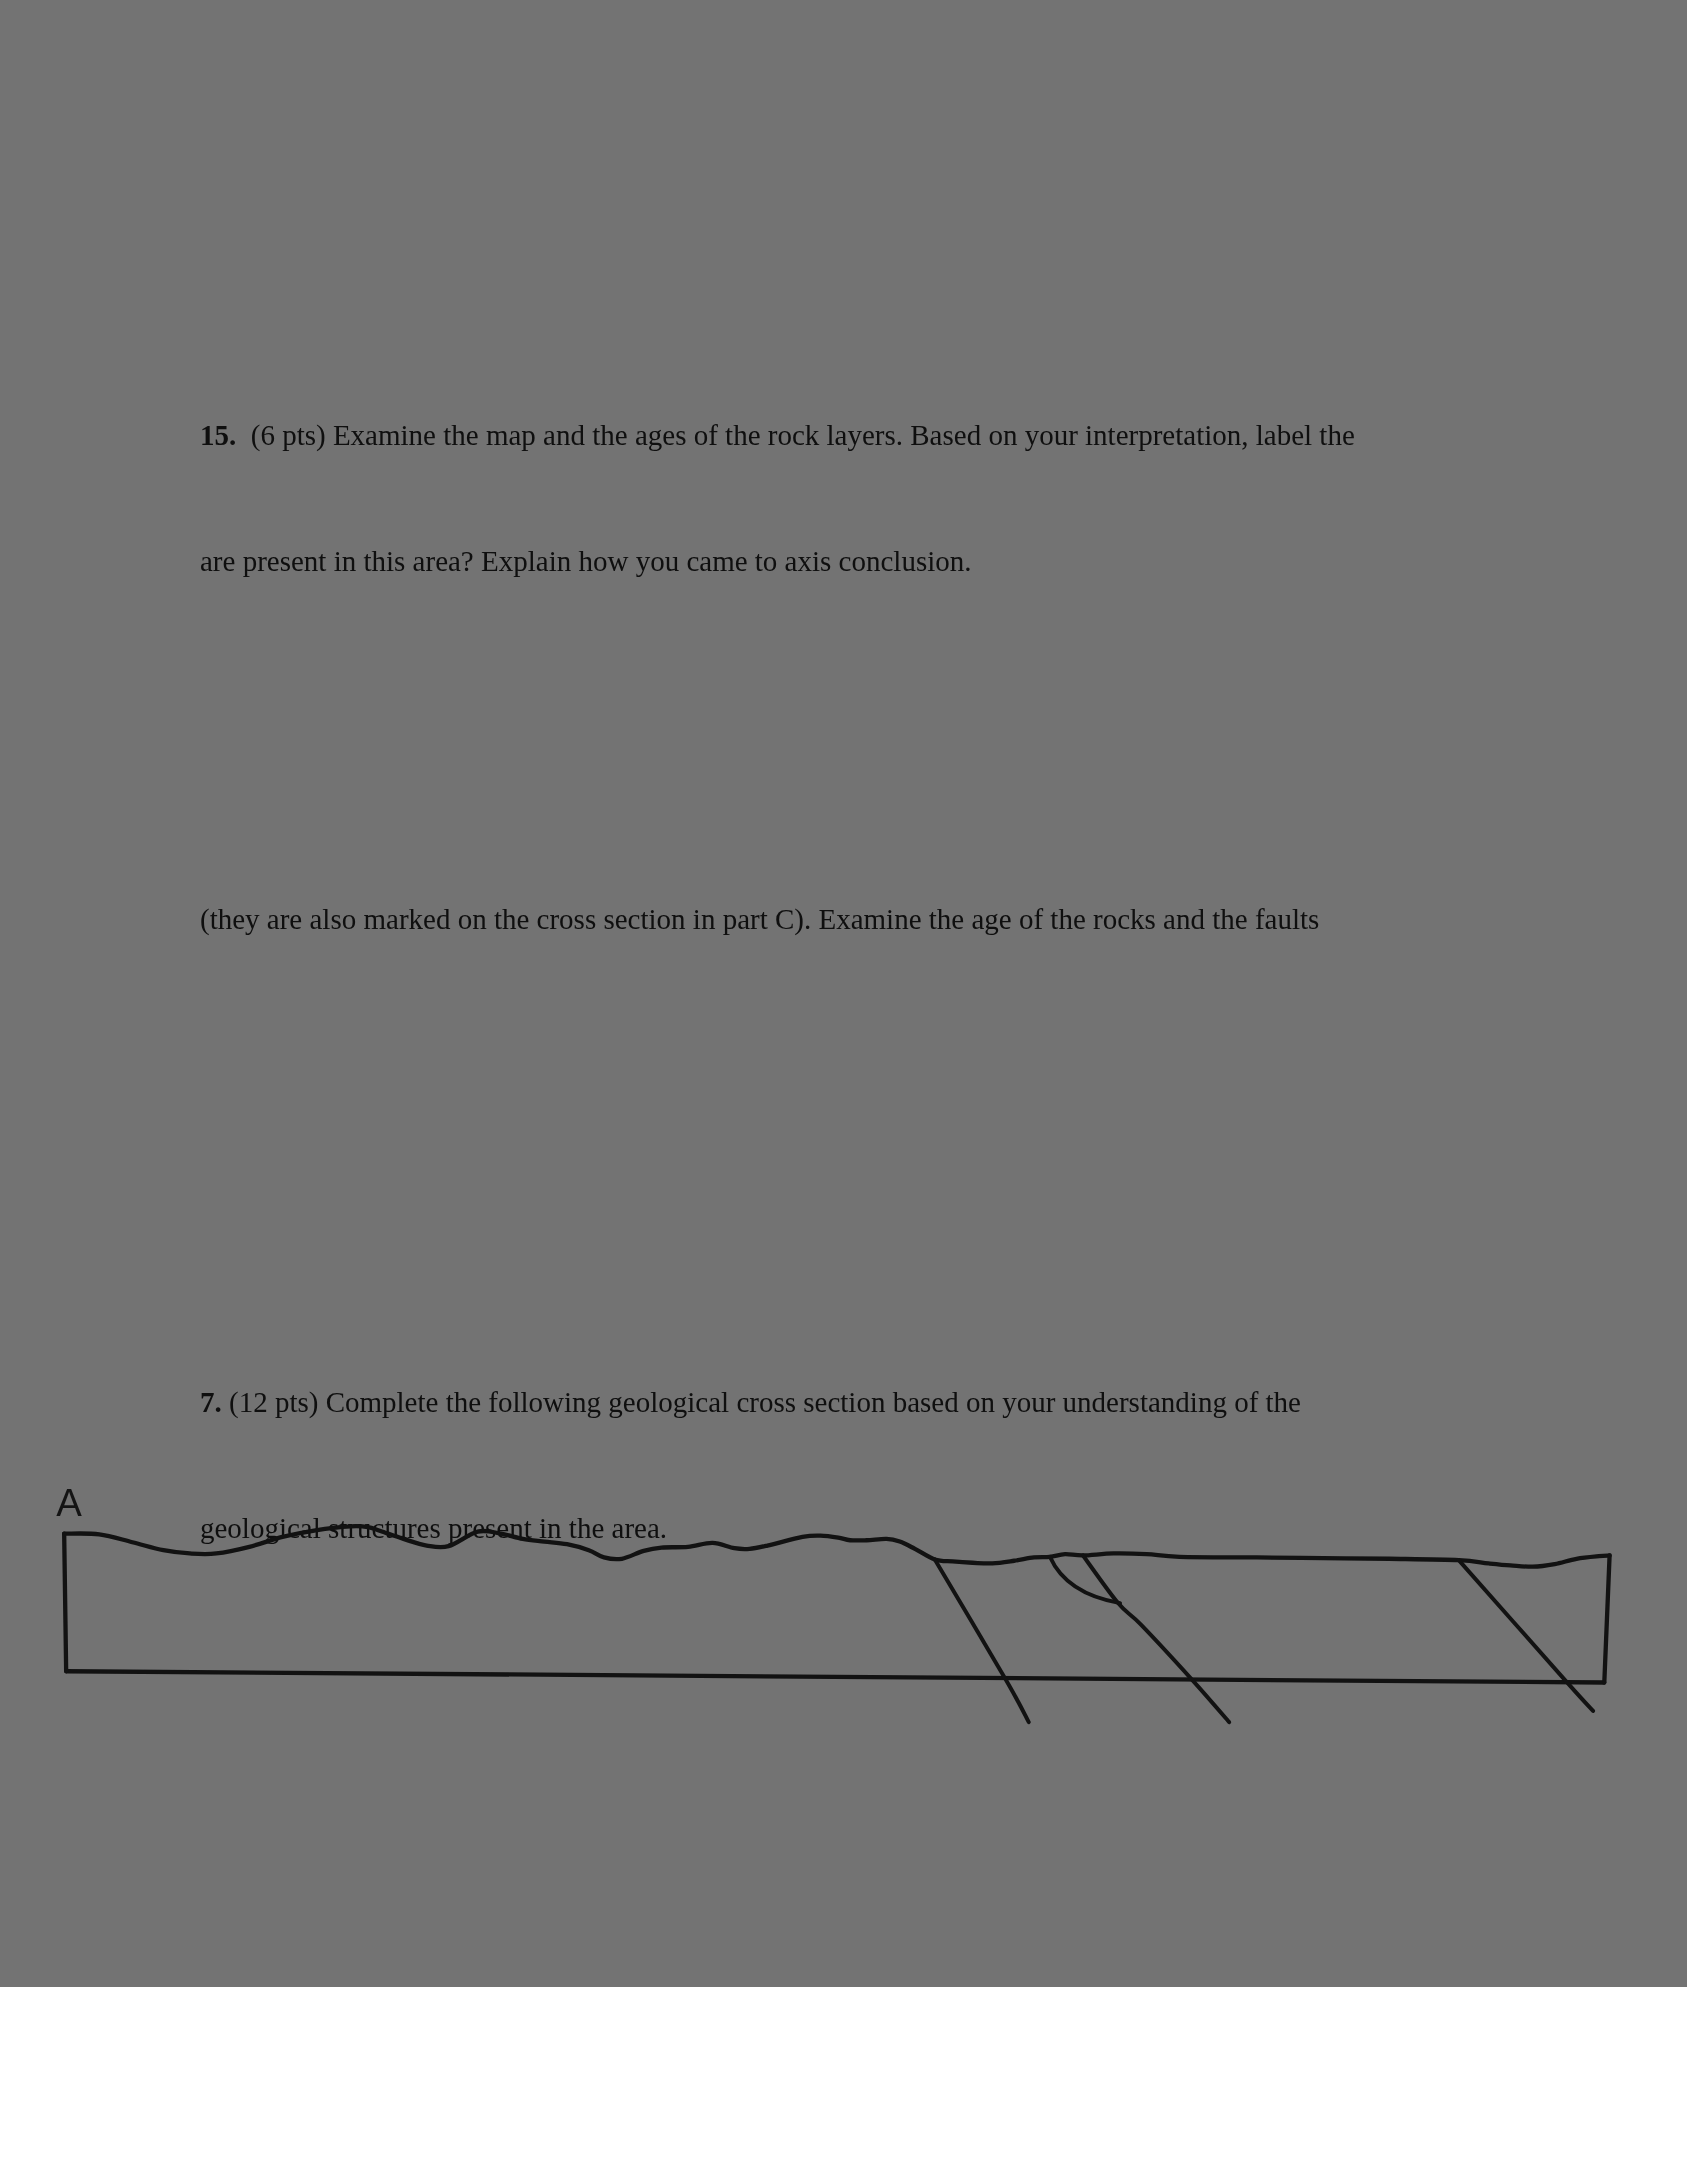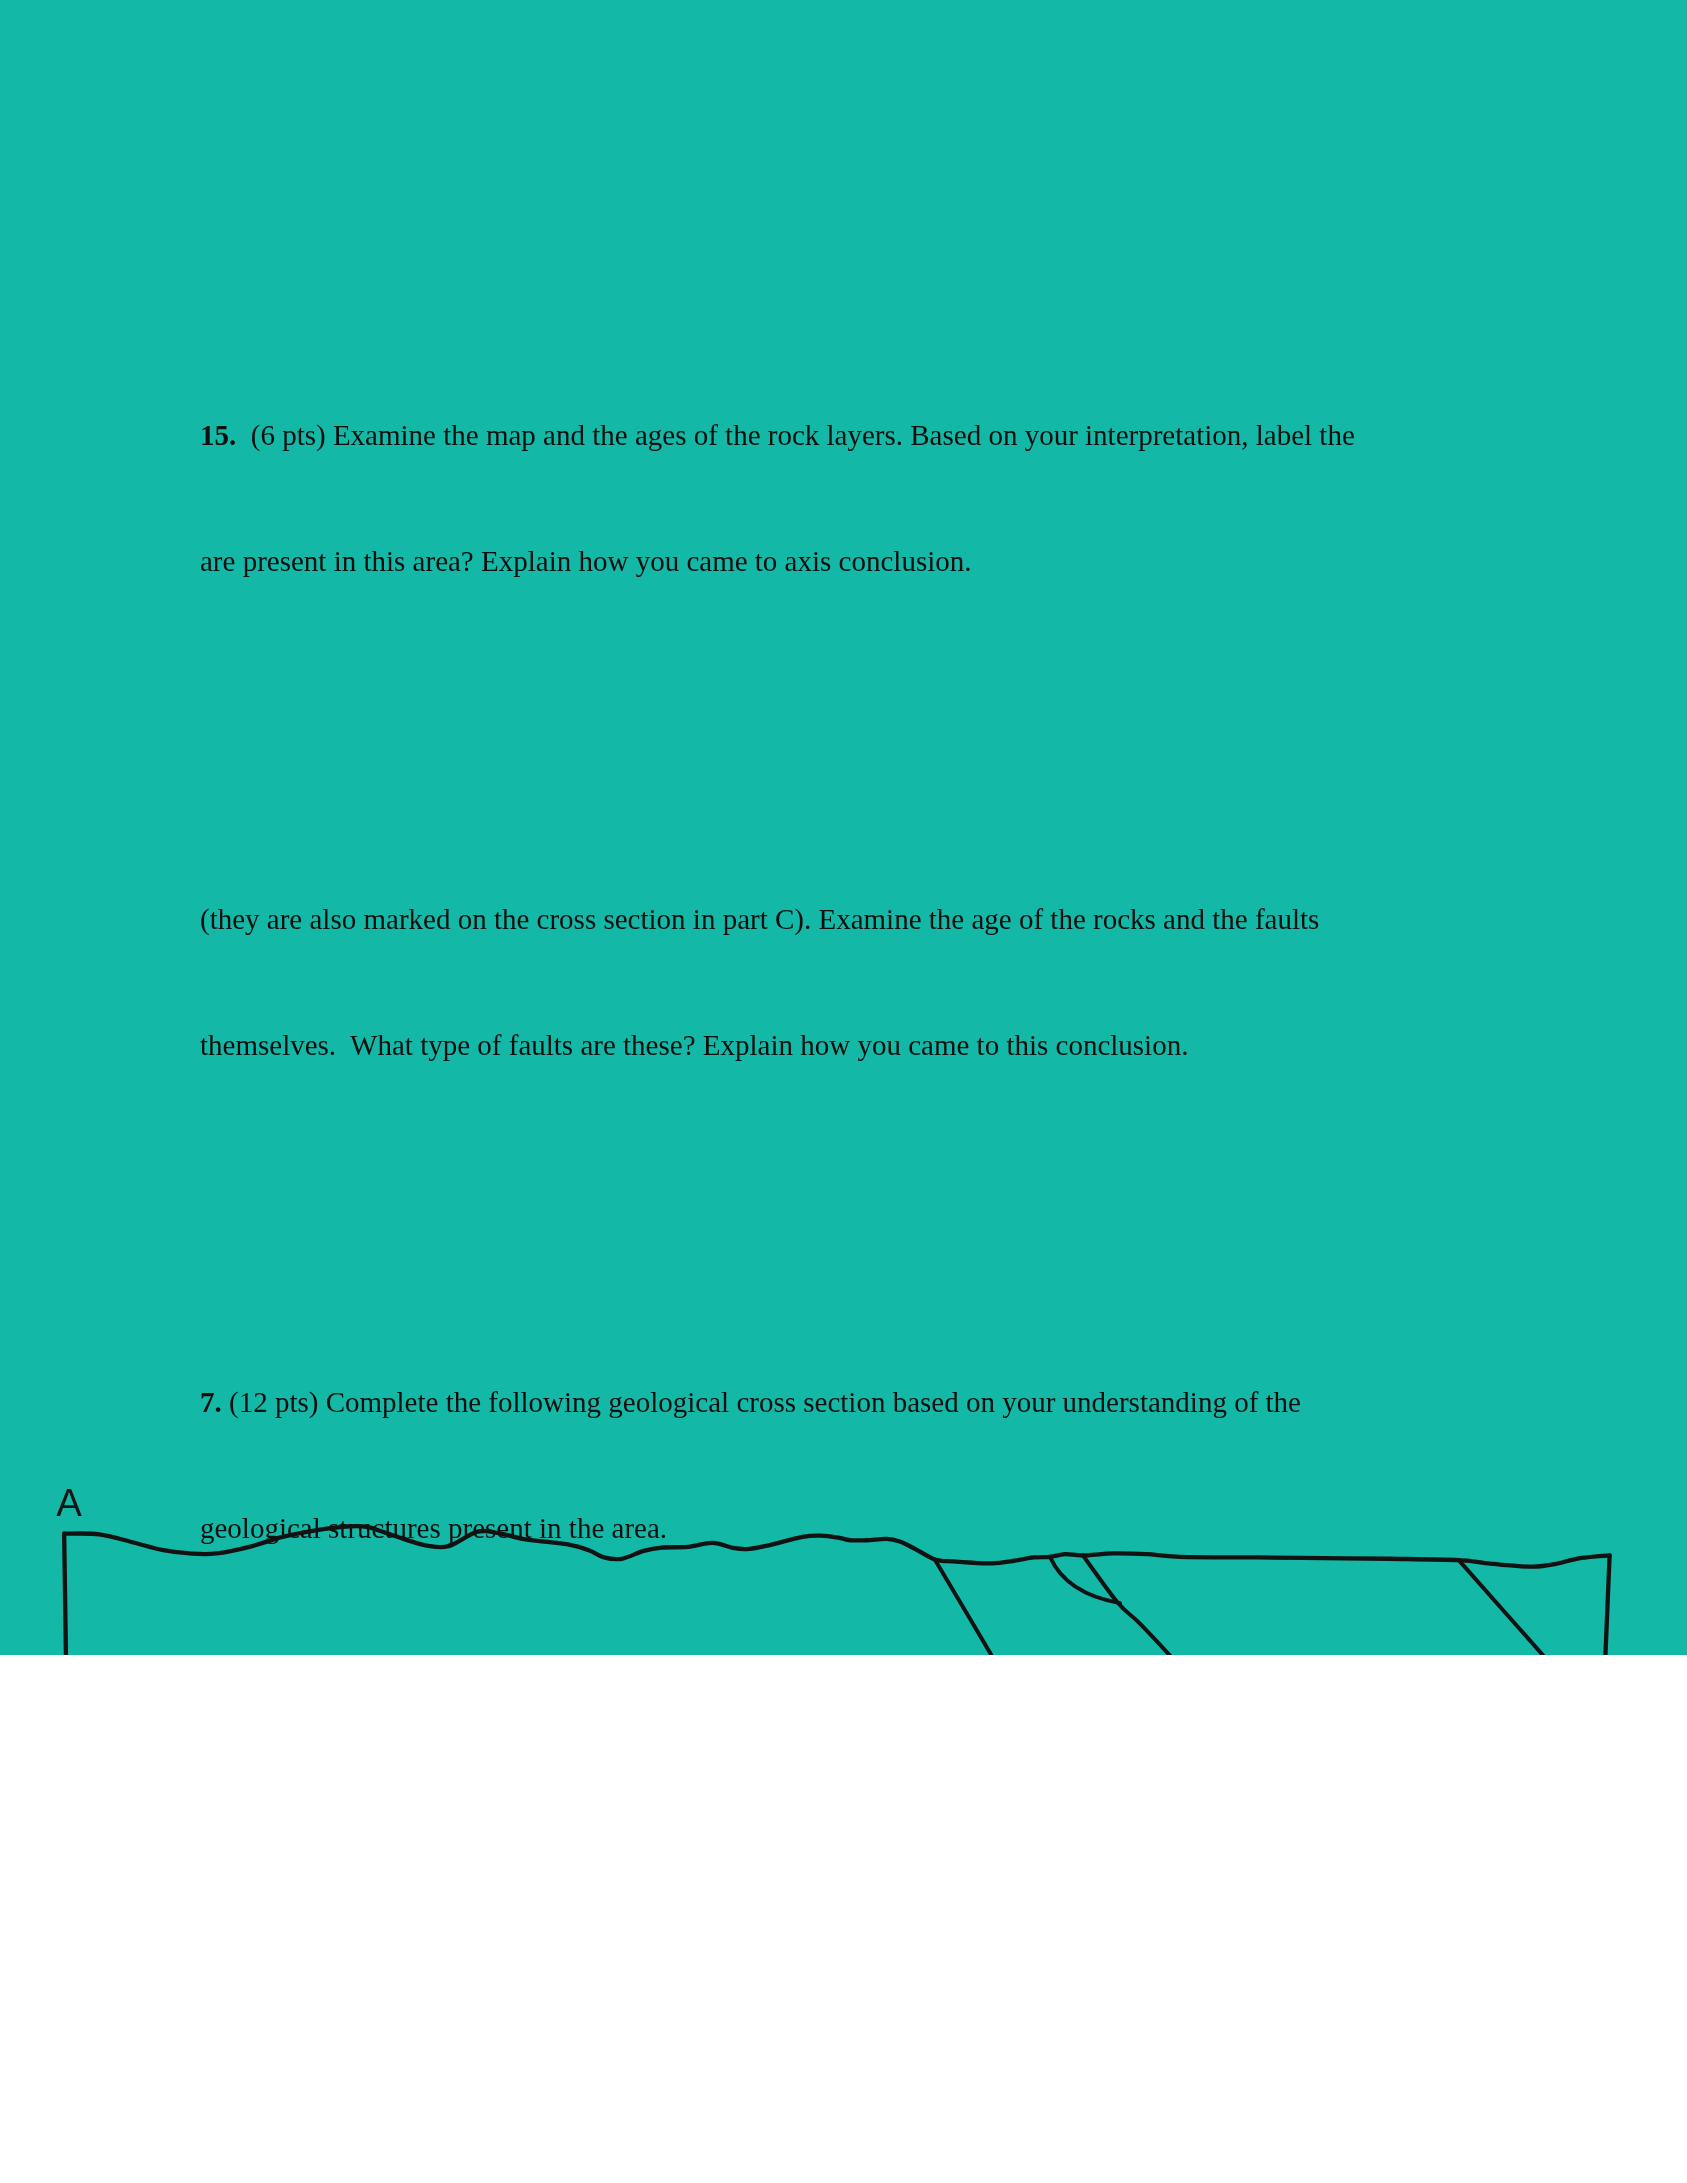"15. (6 pts) Examine the" .page { background: #14b8a6 -> #737373; height: 1655px -> 1987px }
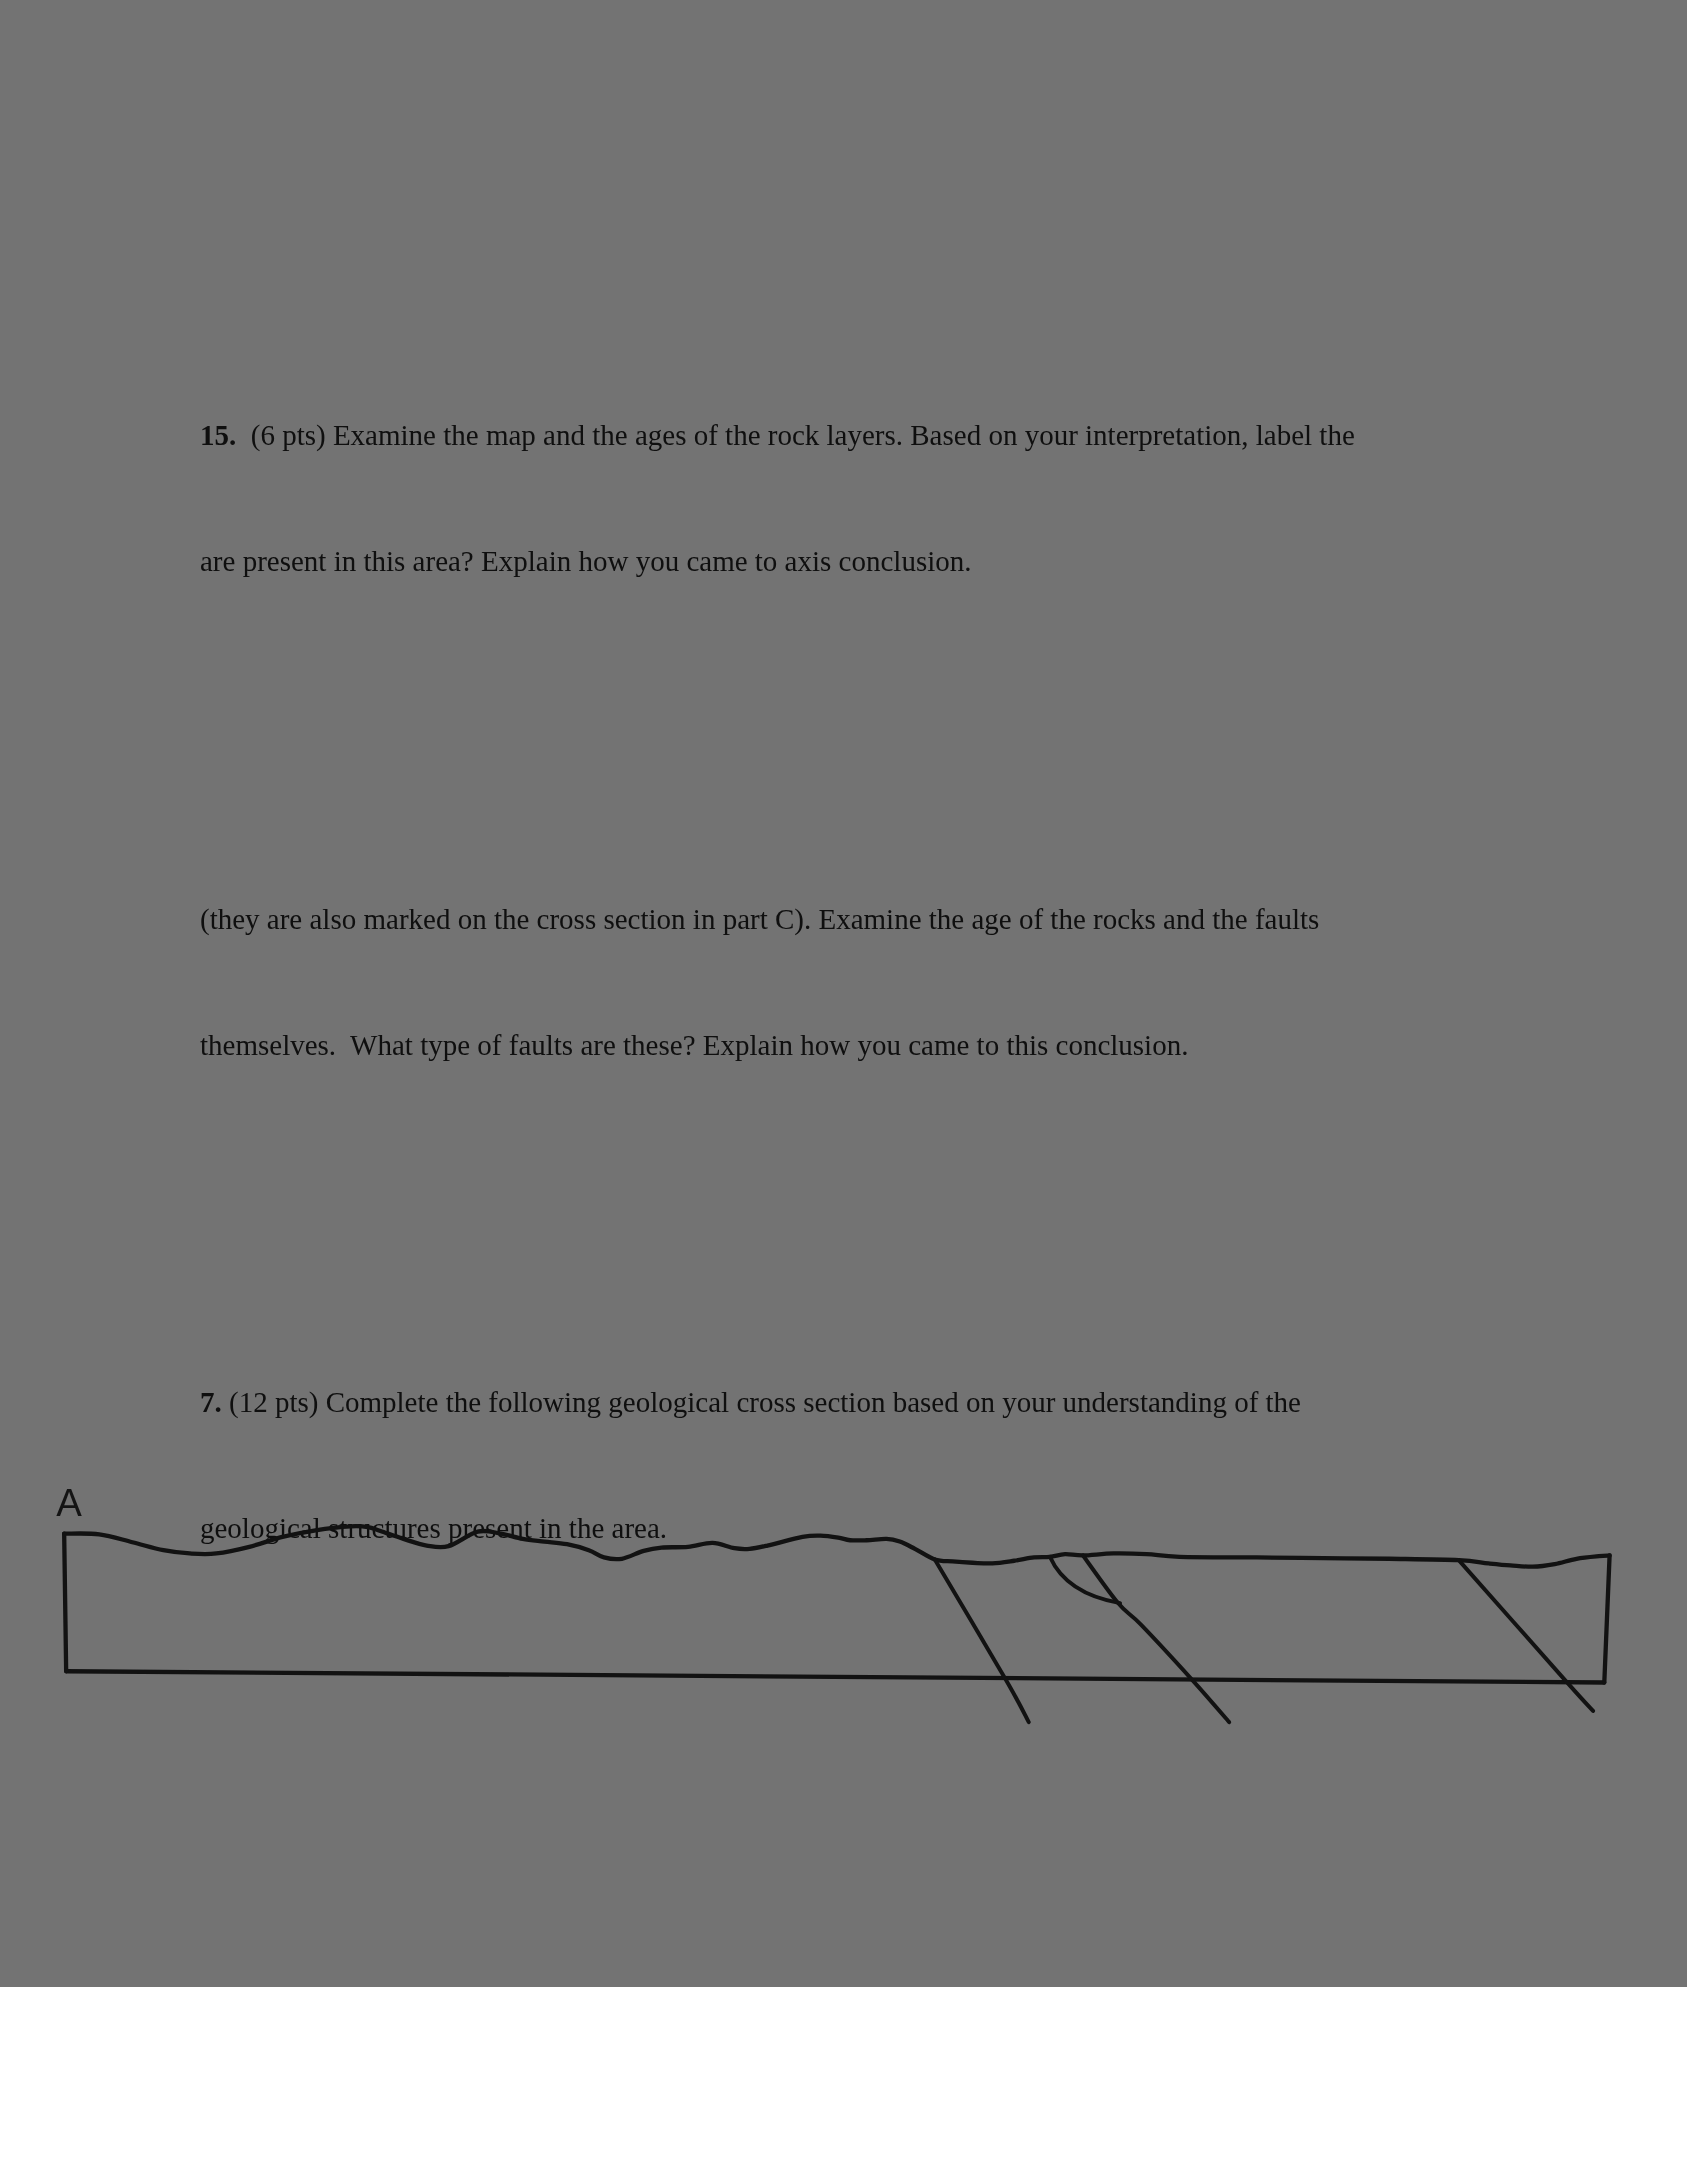"themselves. What type of faults" div { html: <div>themselves. What type of faults are these? Explain how you came to this conclusion.</div> -> none }
